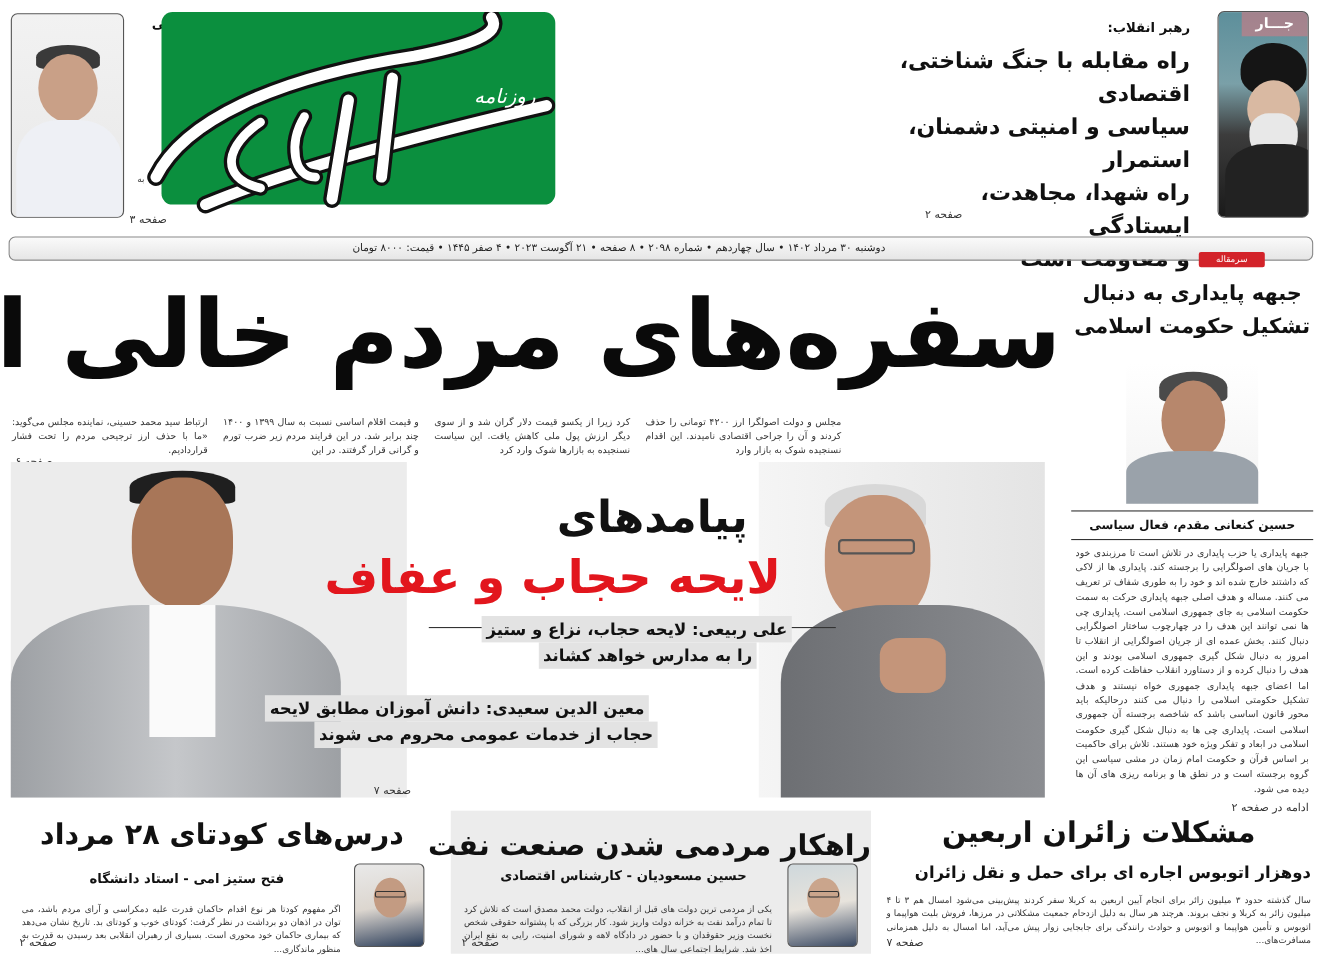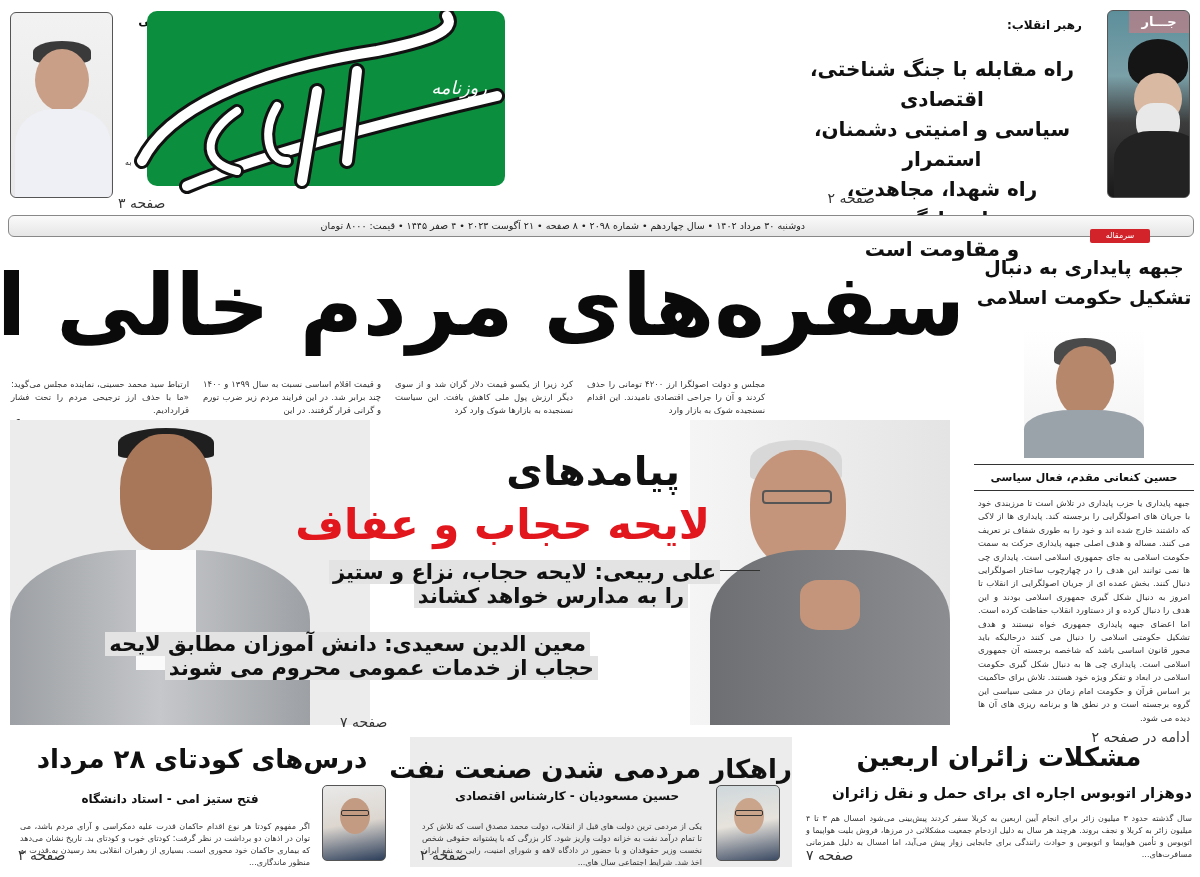"راه مقابله با جنگ شناختی،" div.abs { text-align: center -> right; top: 44px -> 30px }
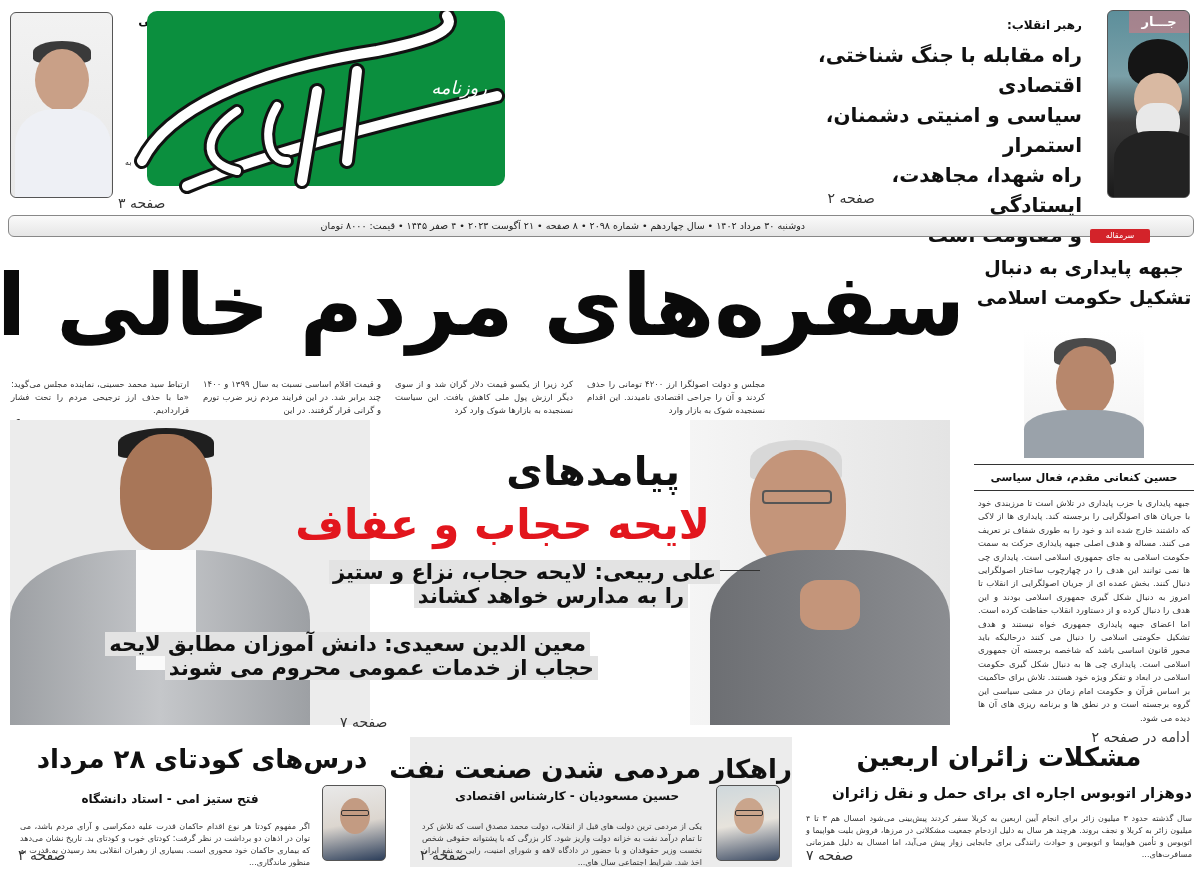"صفحه ۳" .page-ref { font-size: 14px -> 10px }
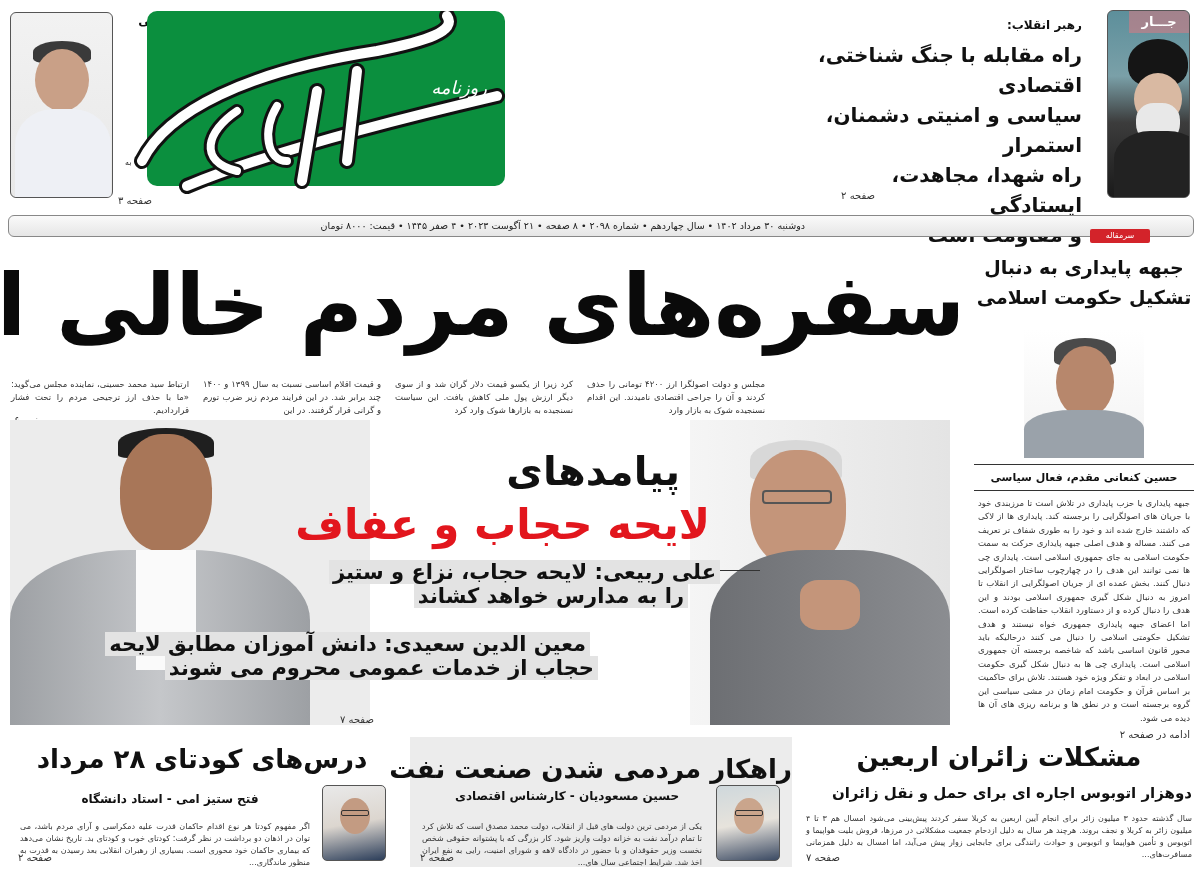"علی ربیعی: لایحه حجاب، نزاع" .quote { font-size: 21px -> 15px }
